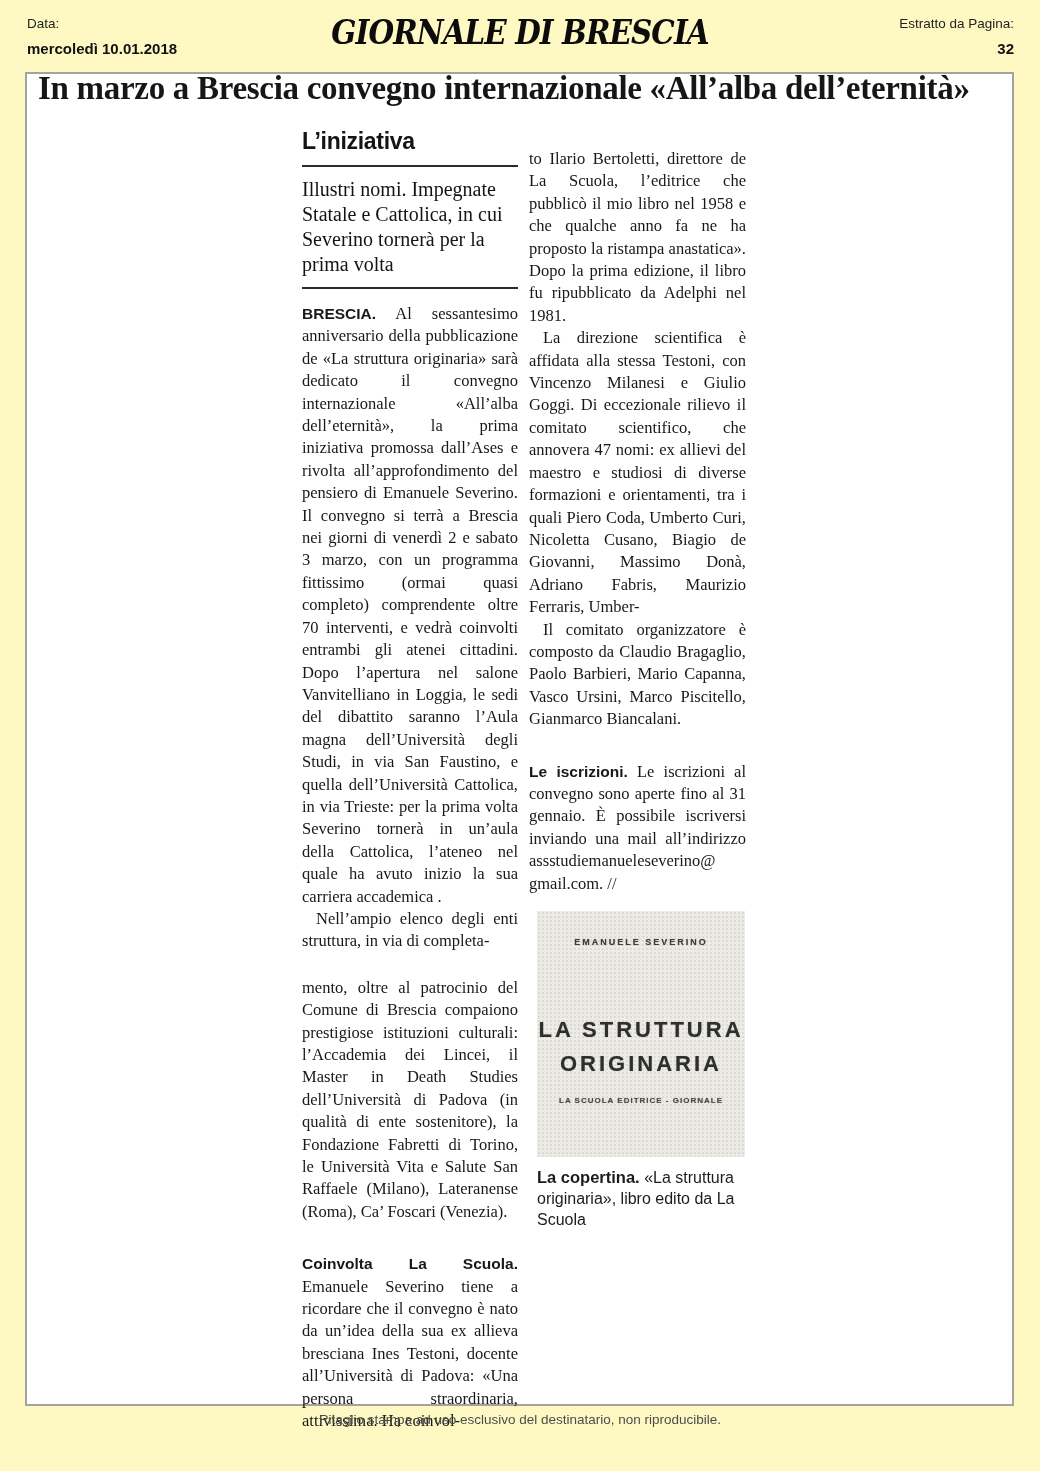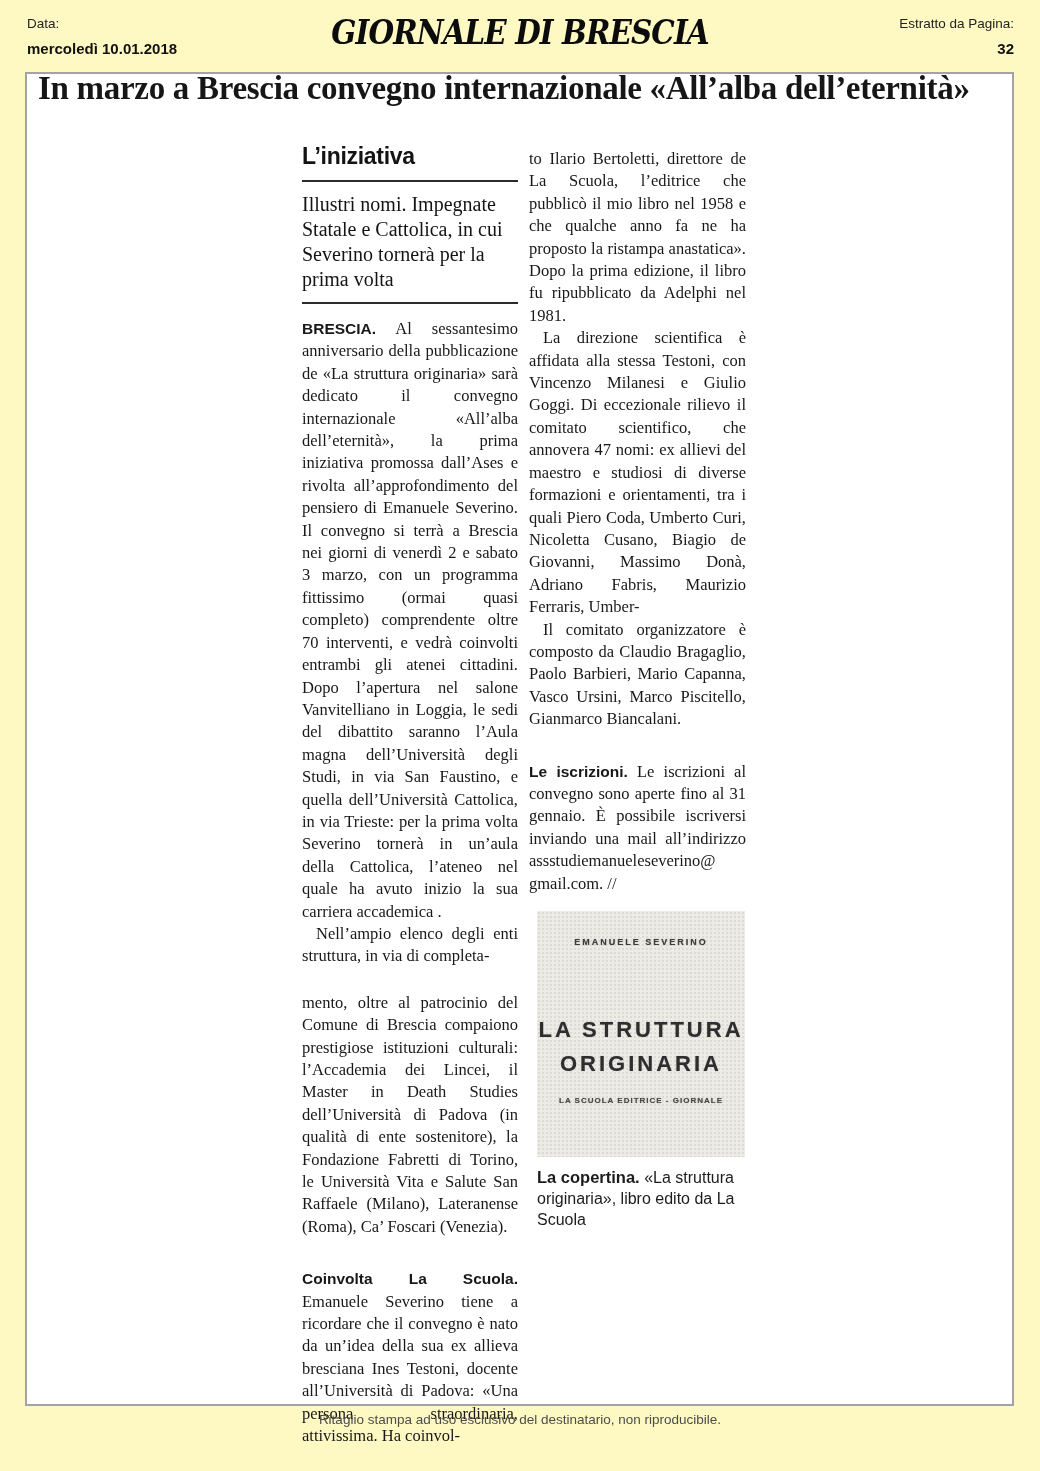"L’iniziativa" .col-left { top: 143px -> 128px }
